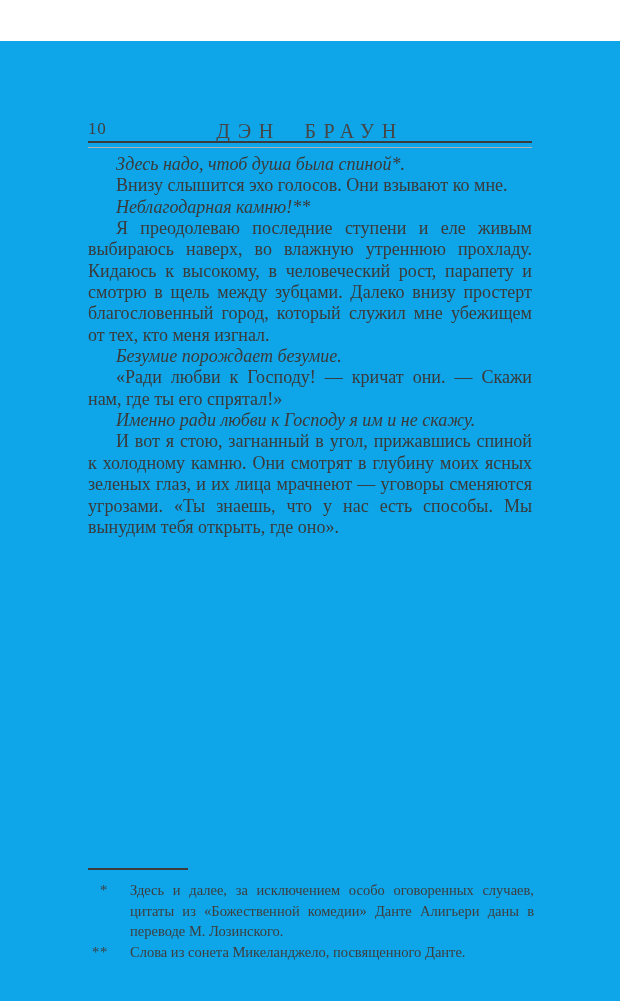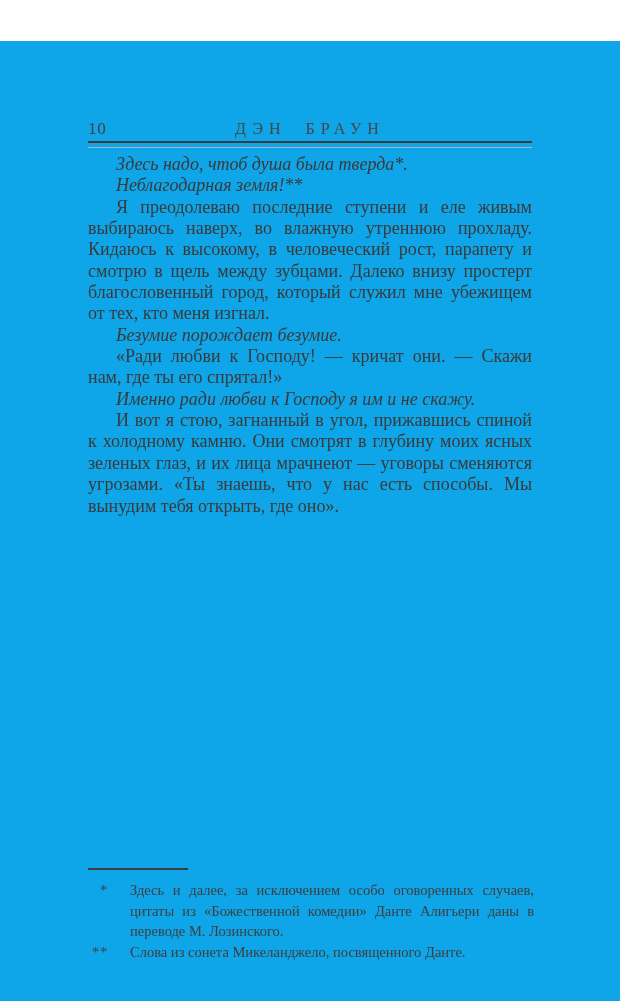"ДЭН БРАУН" .running-title { font-size: 16px -> 20px }
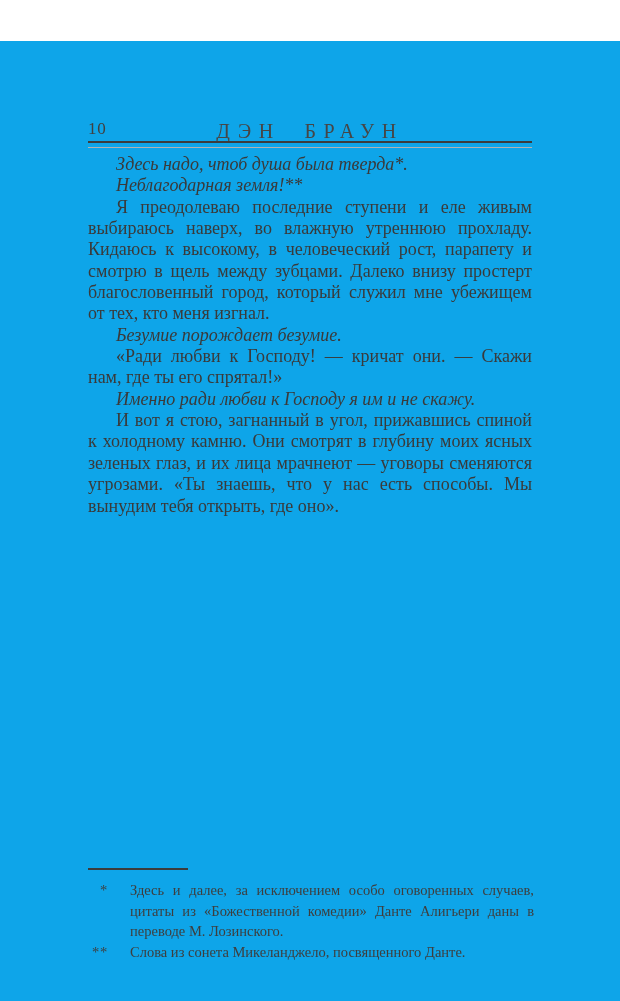"Здесь надо, чтоб душа была" p.para { text: тверда -> спиной }
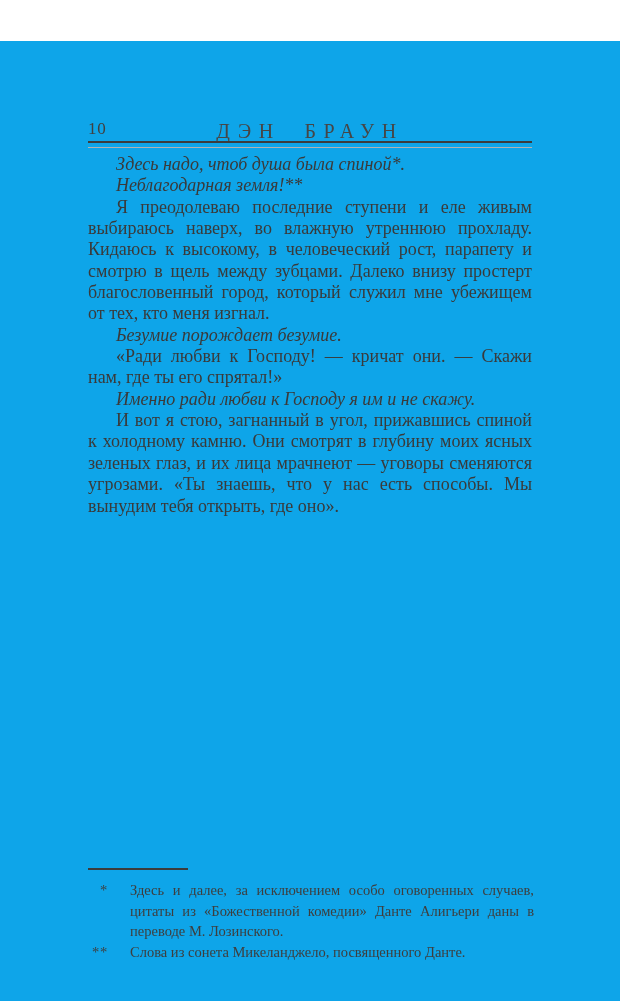"Внизу слышится эхо голосов. Они" p.para { html: none -> <p>Внизу слышится эхо голосов. Они взывают ко мне.</p> }
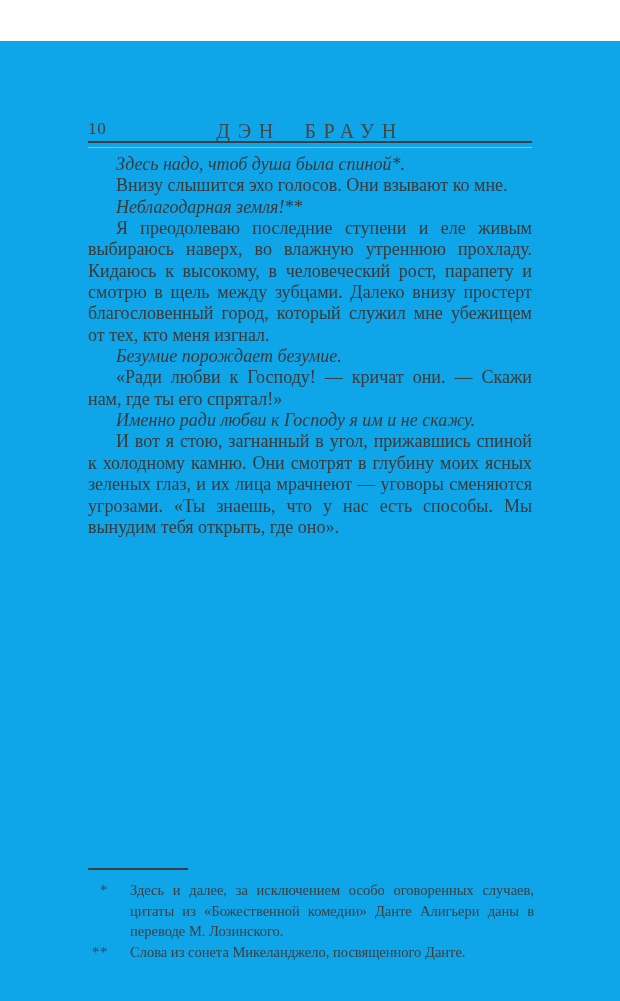"Неблагодарная земля!**" p.para { text: земля -> камню }
